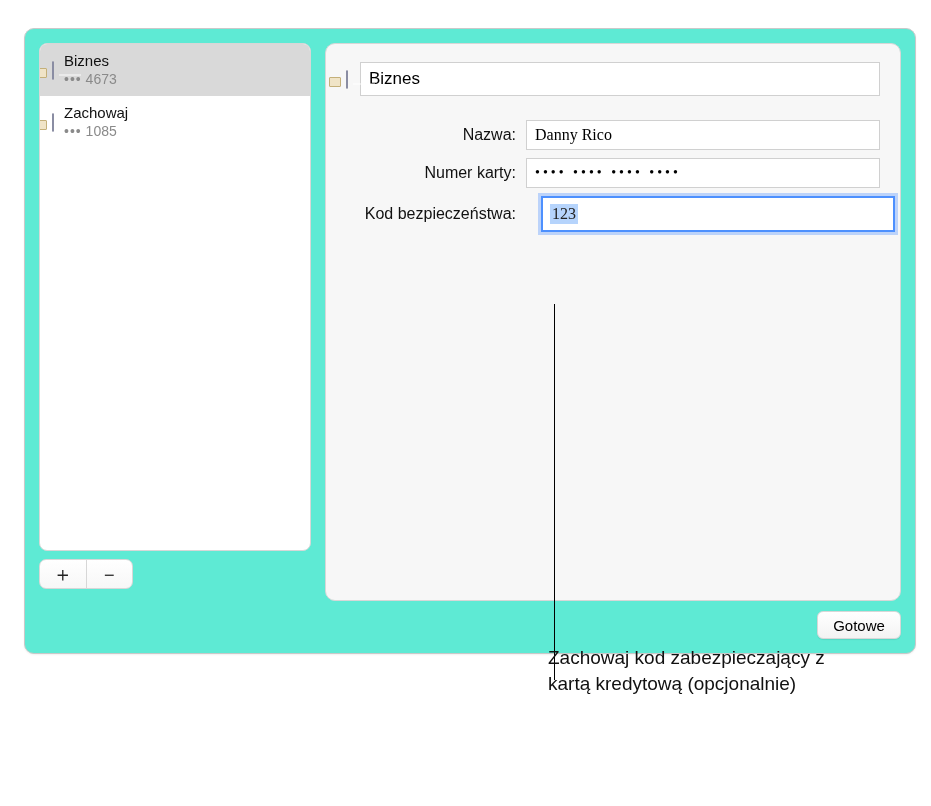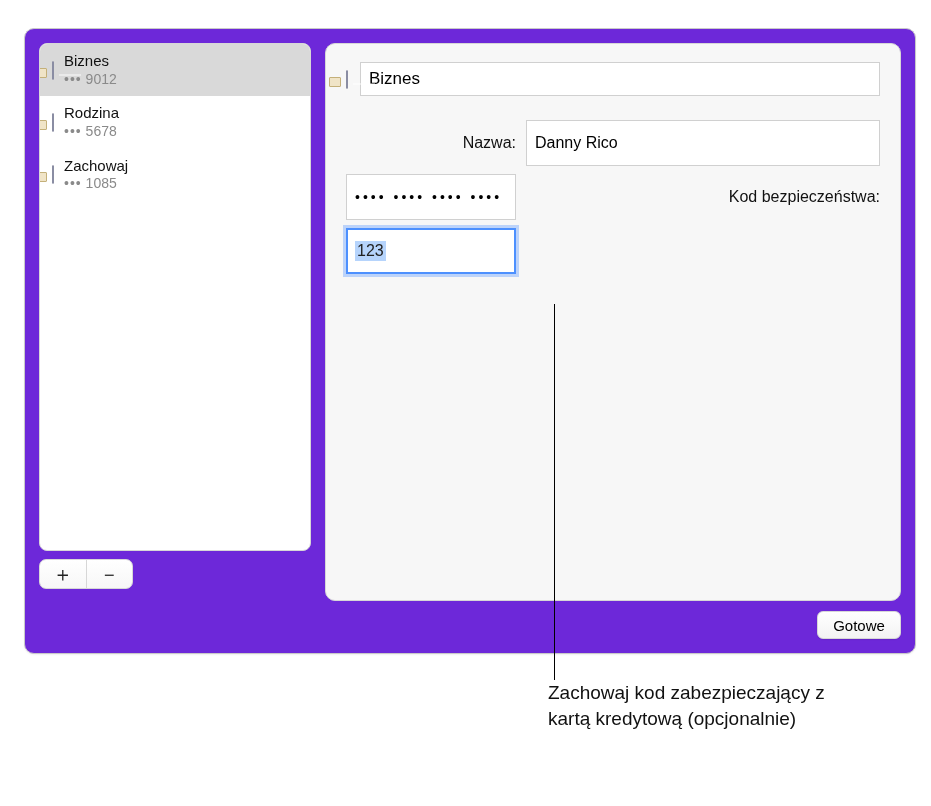"Biznes" .window { background: #6d28d9 -> #5eead4 }
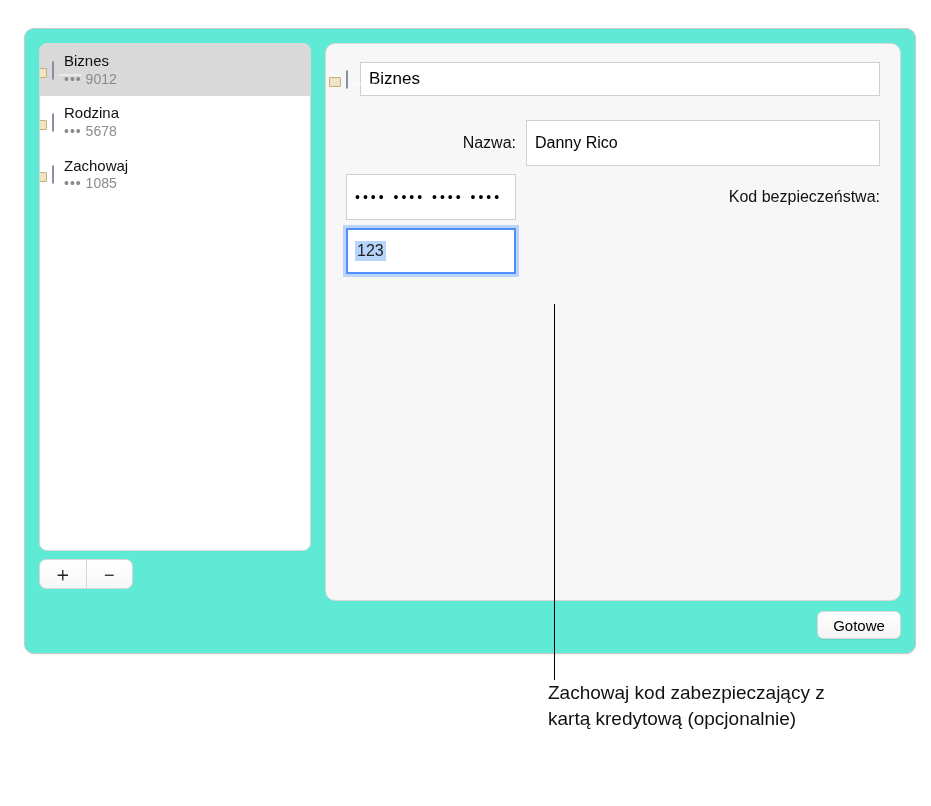"9012" span { text: 9012 -> 4673 }
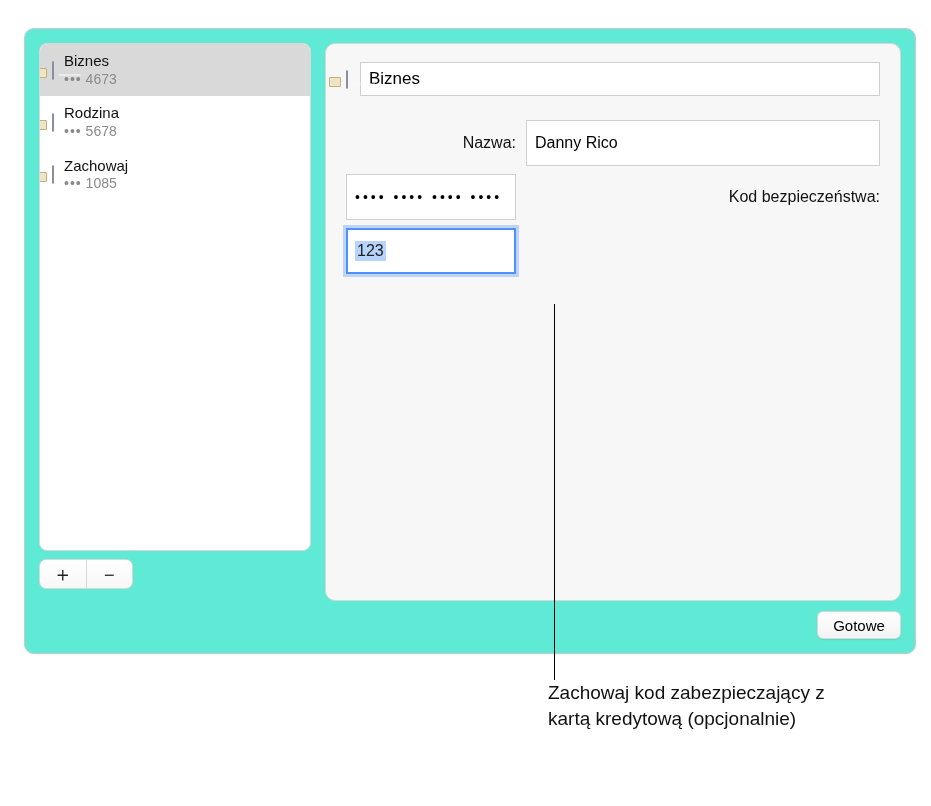"Rodzina" div.card-item { html: <div> <span> <span><span></span><span></span><span></span></span> </span> <span> <span>Rodzina</span> <span><span>•••</span> <span>5678</span></span> </span> </div> -> none }
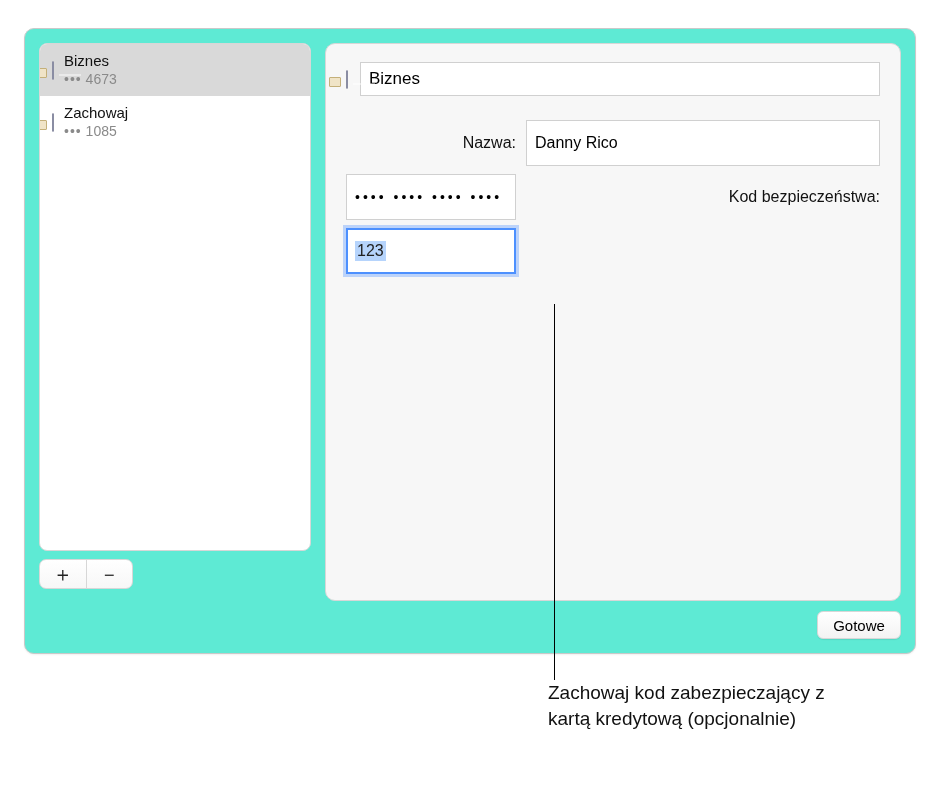"Danny Rico" .field { font-family: Liberation Sans, sans-serif -> Liberation Serif, serif; height: 46px -> 30px }
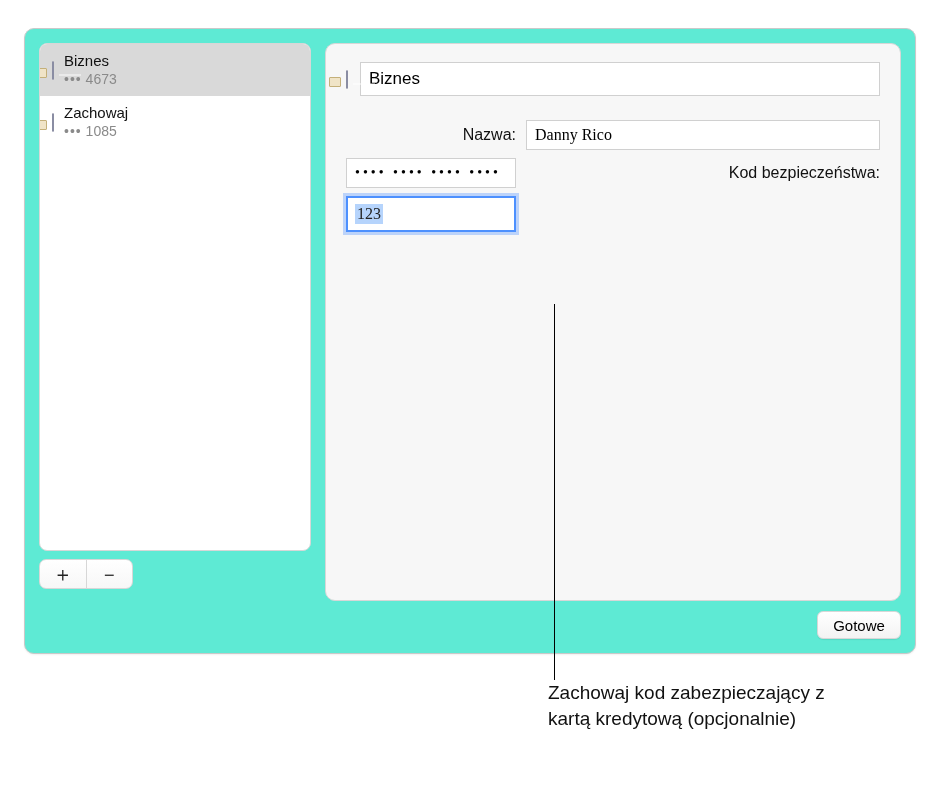"Numer karty:" label { html: none -> <label>Numer karty:</label> }
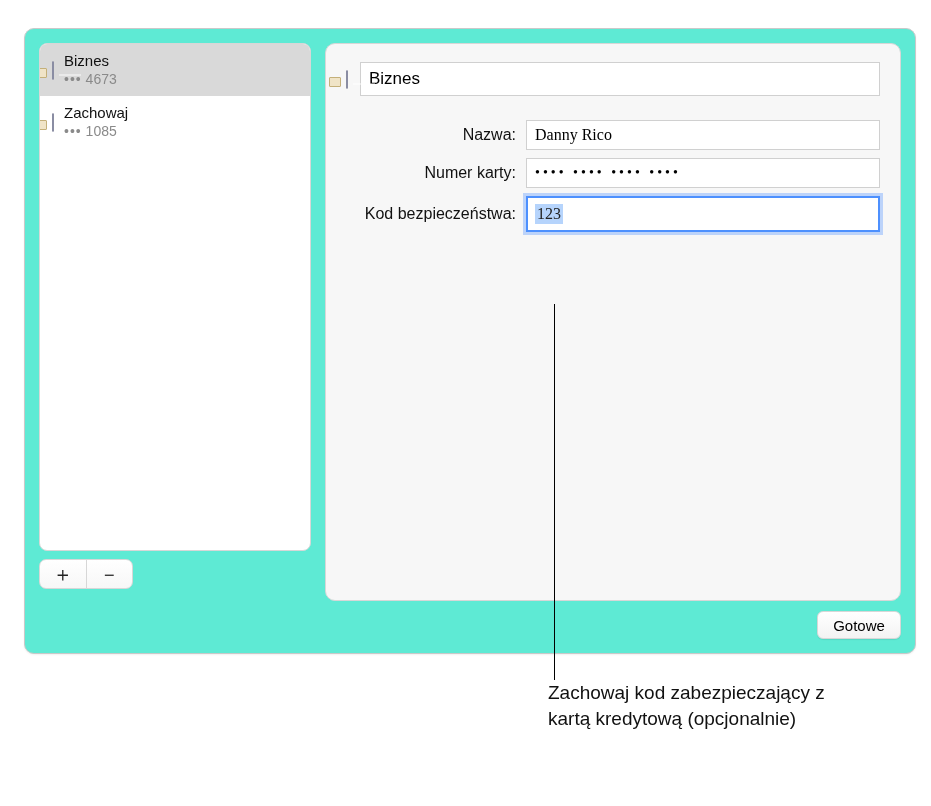"123" .field.focused { margin-left: none -> 15px }
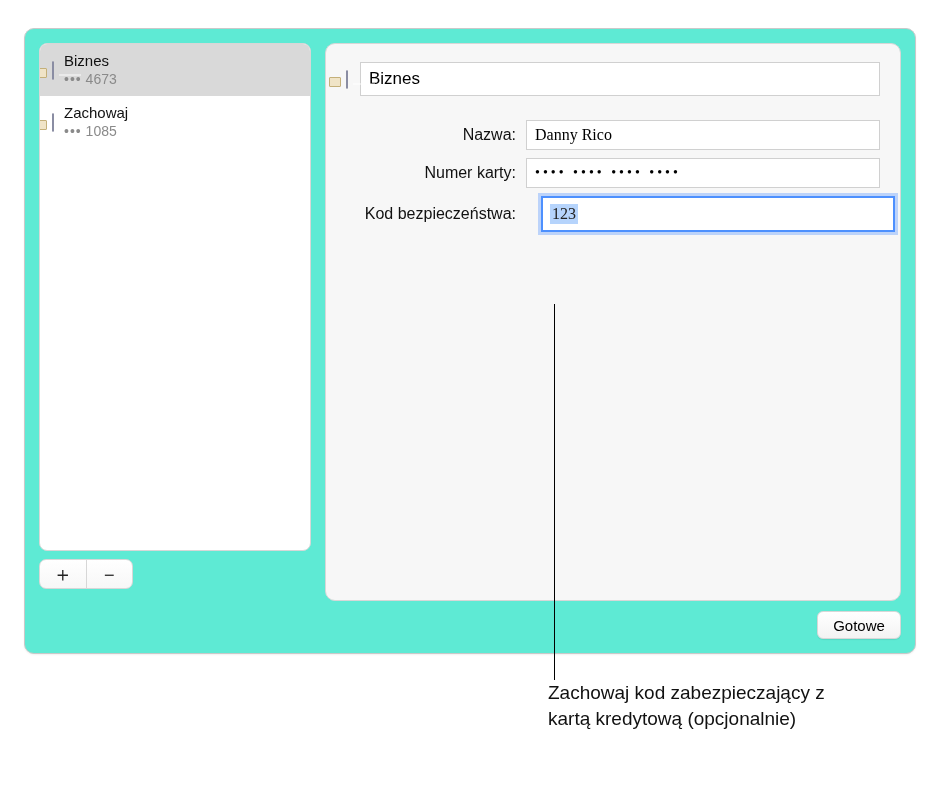"Zachowaj kod zabezpieczający z kartą" .callout { top: 680px -> 645px }
